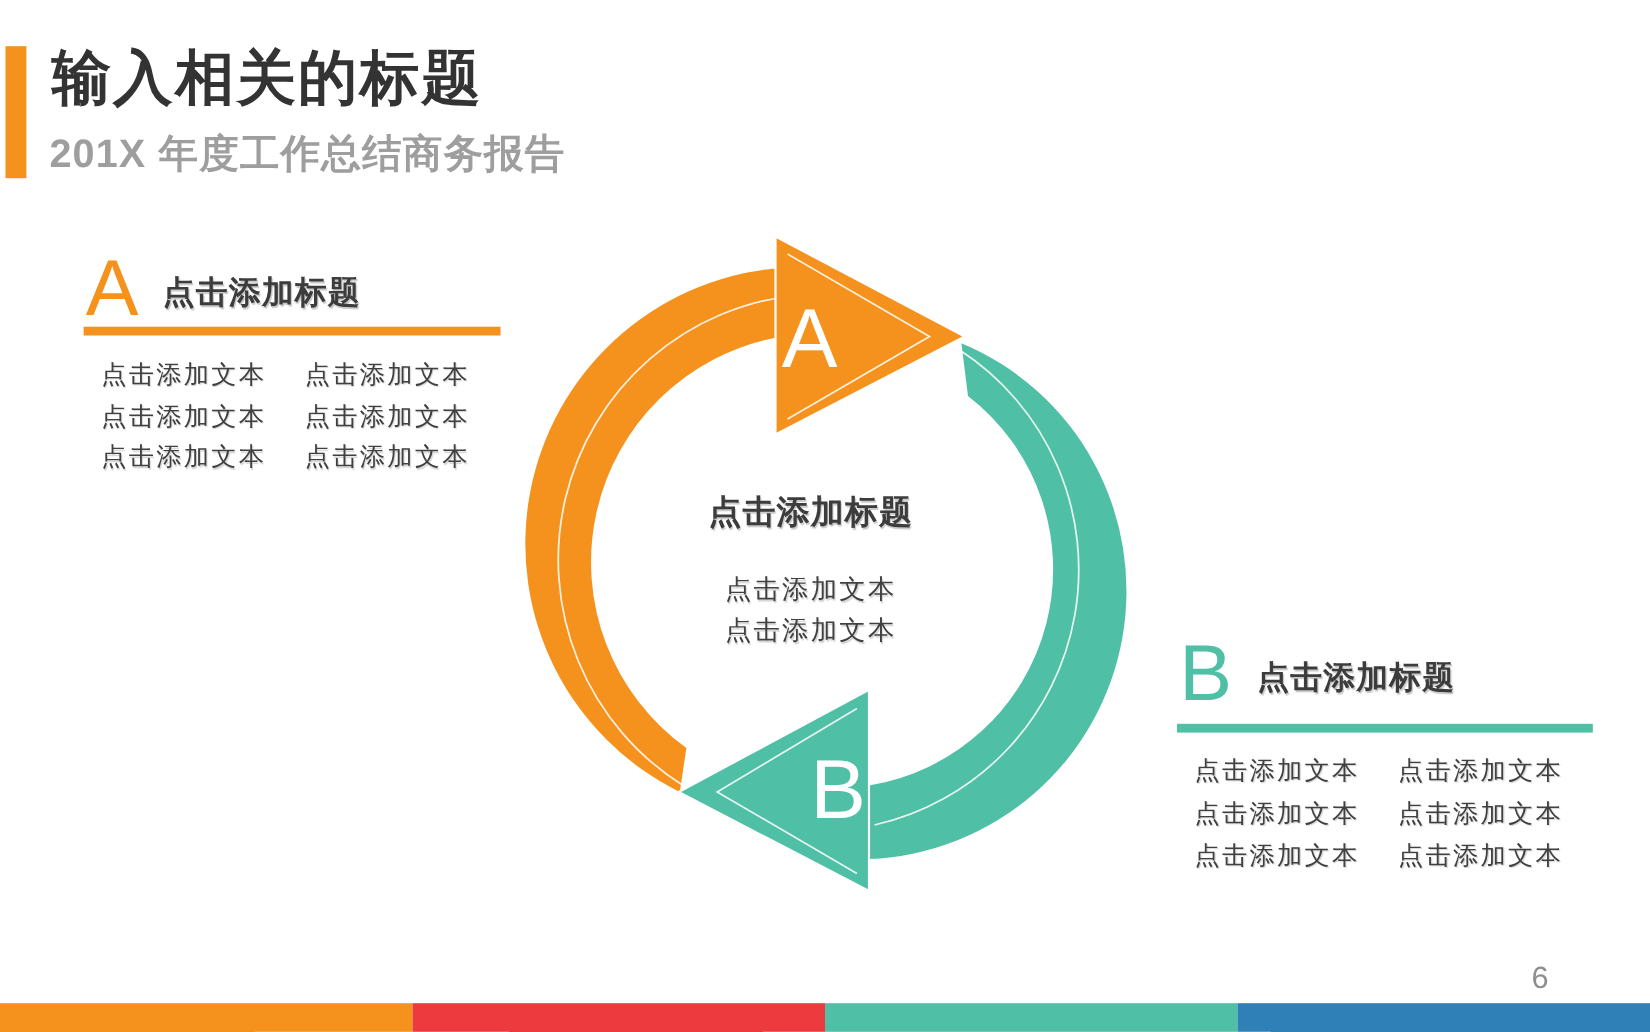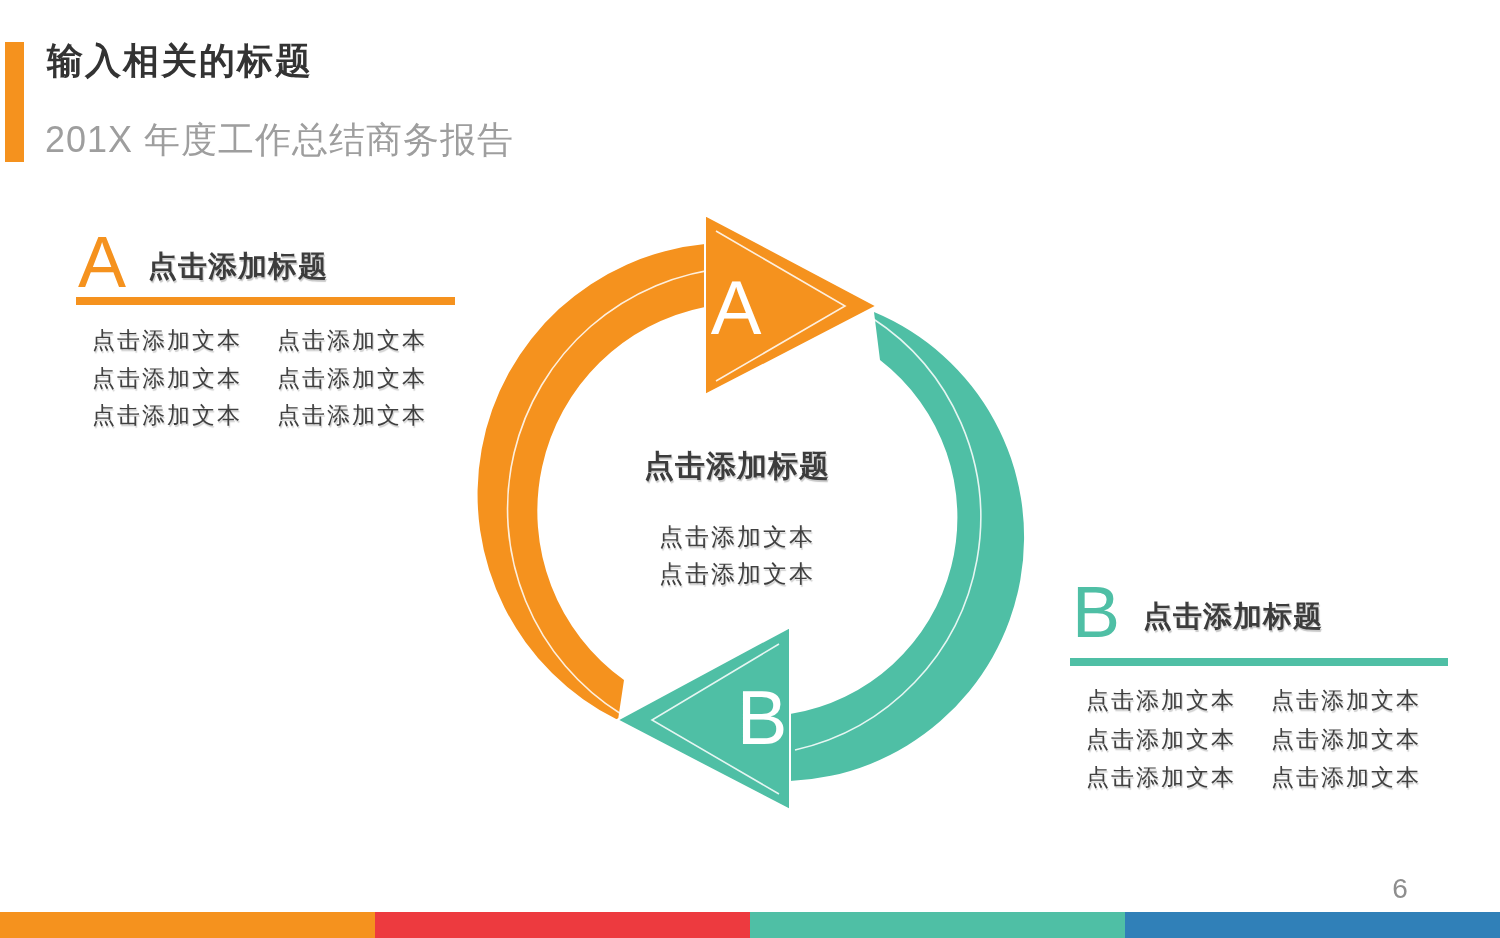"输入相关的标题" .slide-title { font-size: 36px -> 54px }
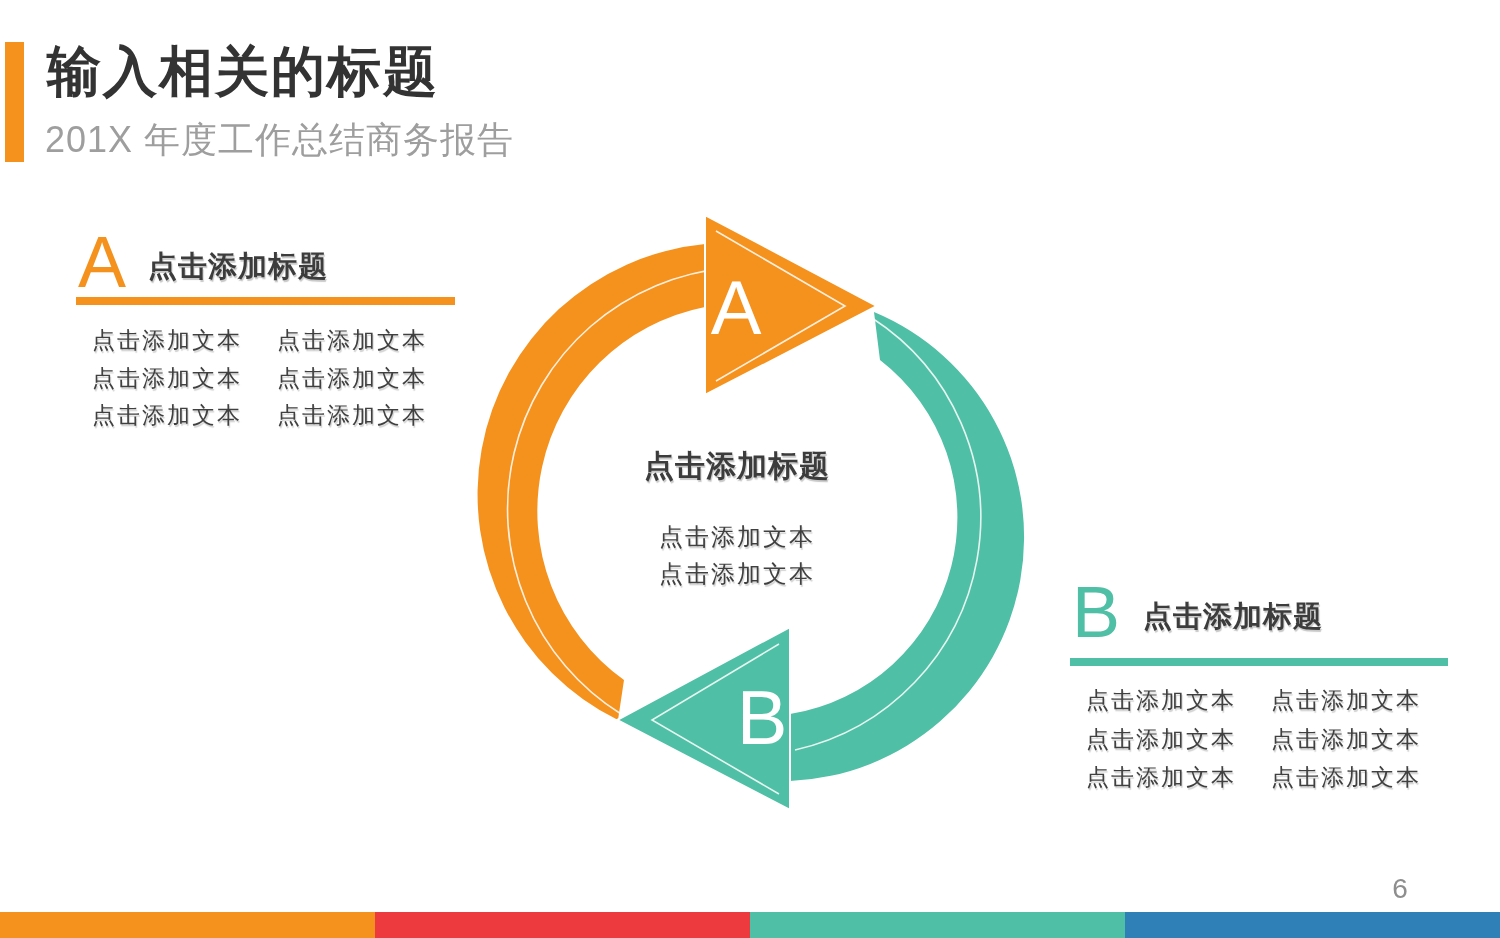"201X 年度工作总结商务报告" .slide-subtitle { font-weight: 400 -> 700 }
